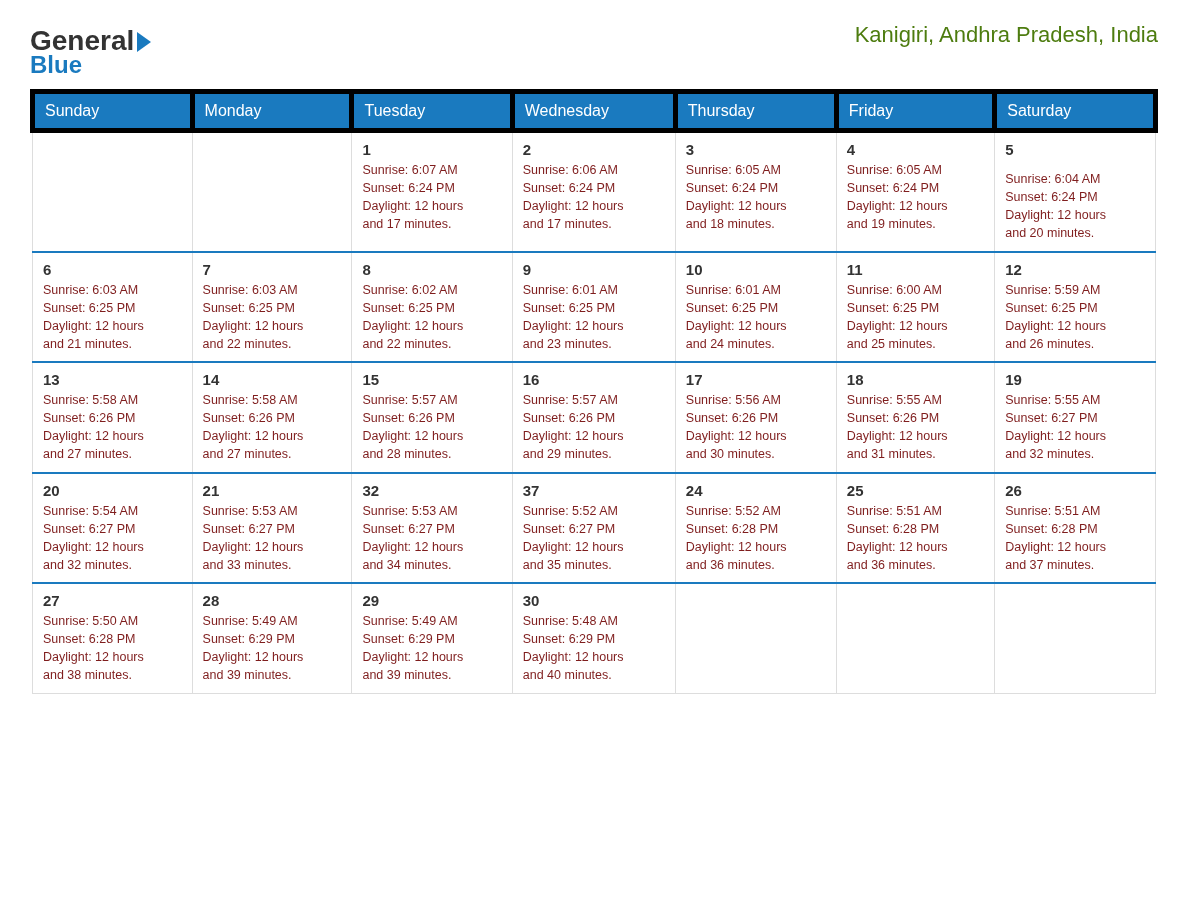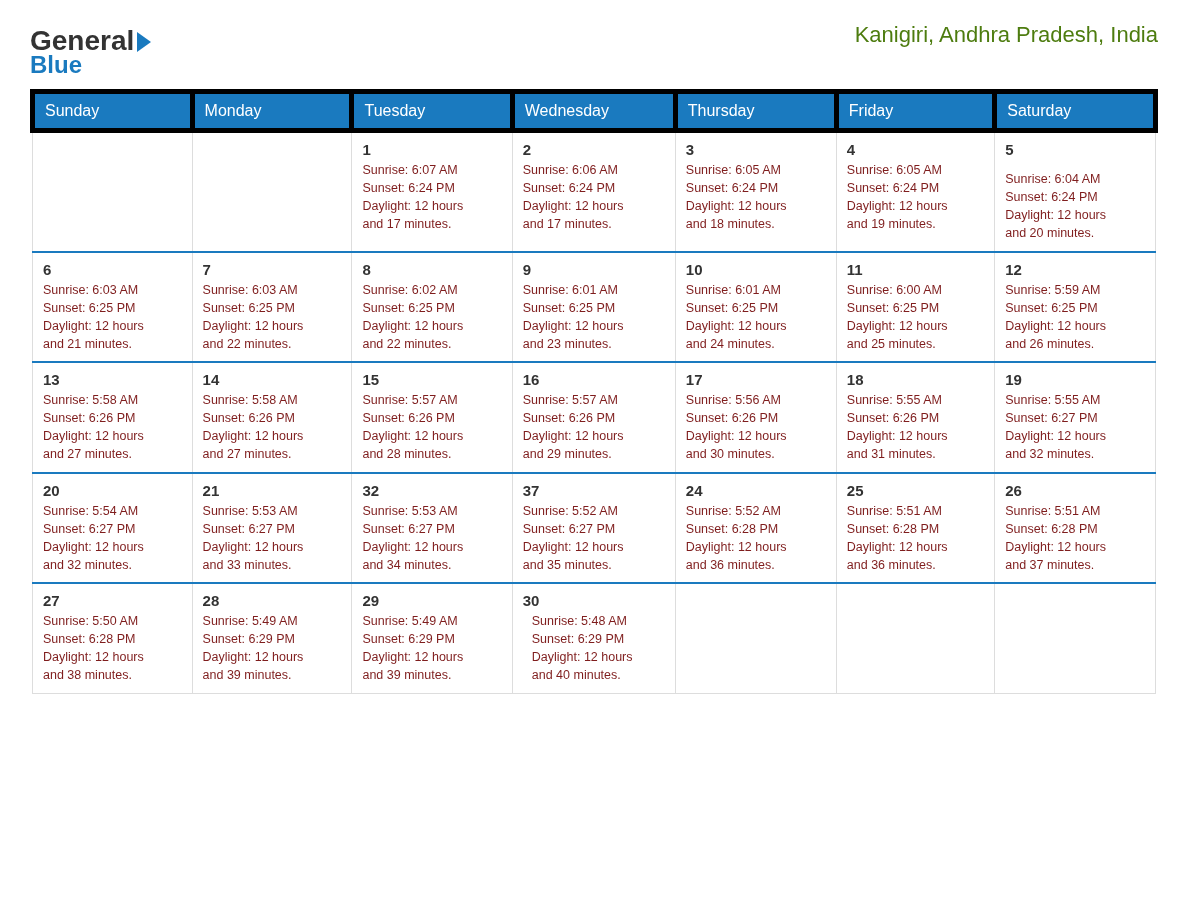"Sunrise: 5:48 AM" div.day-info { margin-left: 9px -> none }
